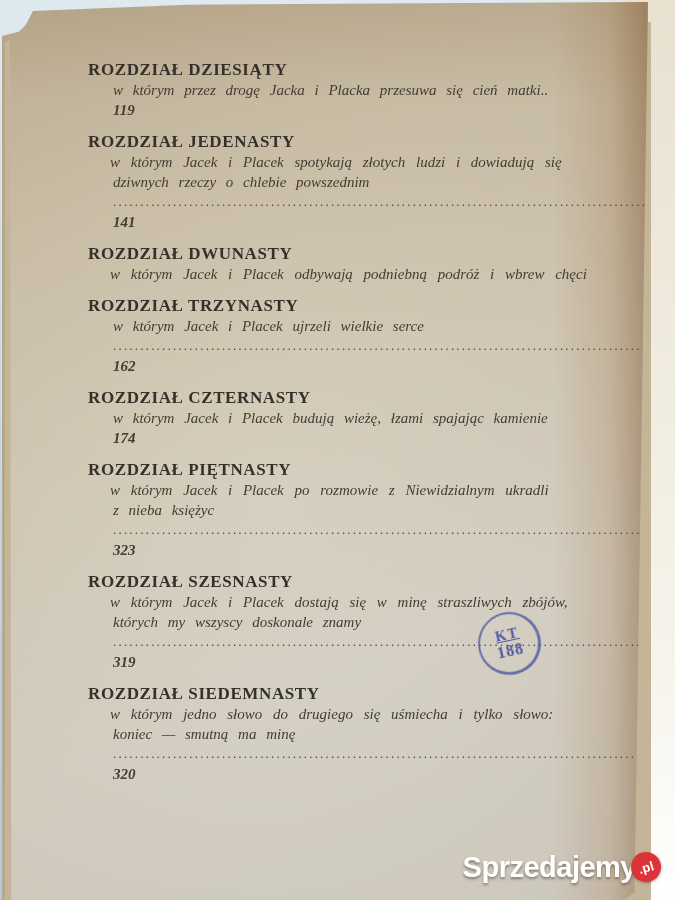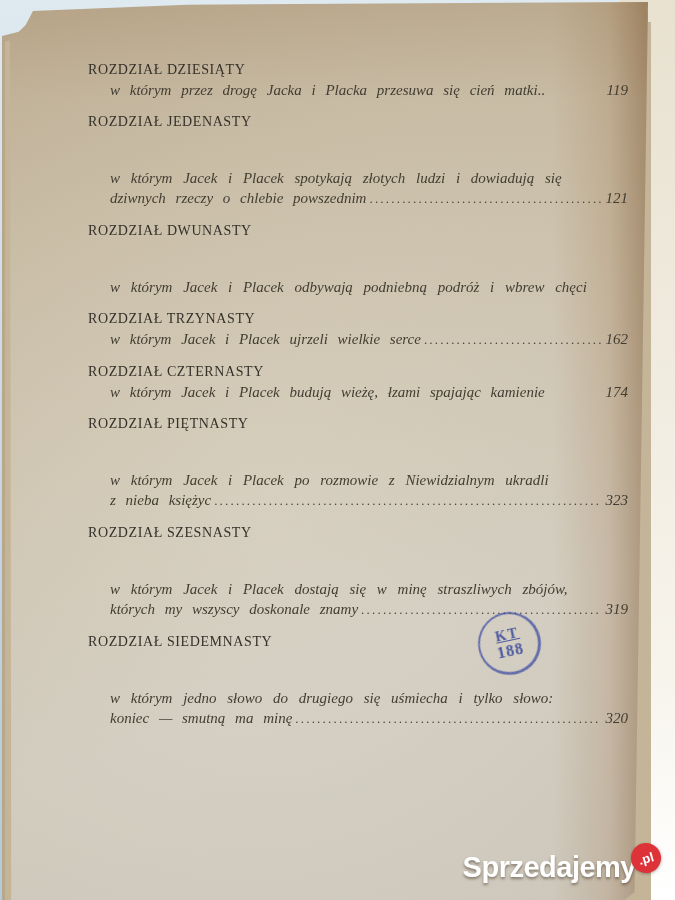"ROZDZIAŁ DZIESIĄTY" .chapter { font-size: 14px -> 17px; font-weight: normal -> bold }
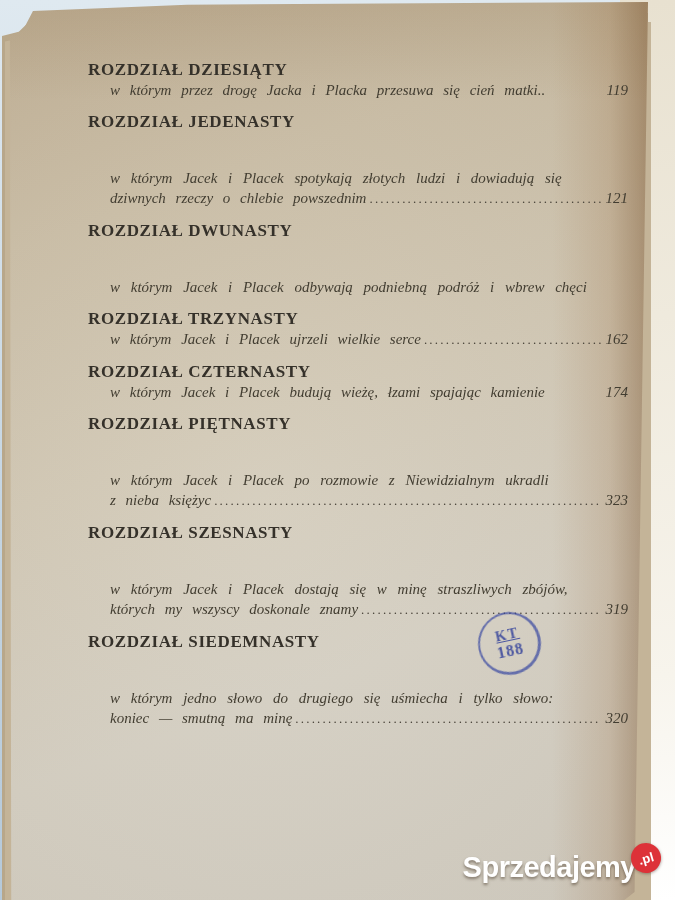"w którym przez drogę Jacka" .line { flex-direction: none -> column }
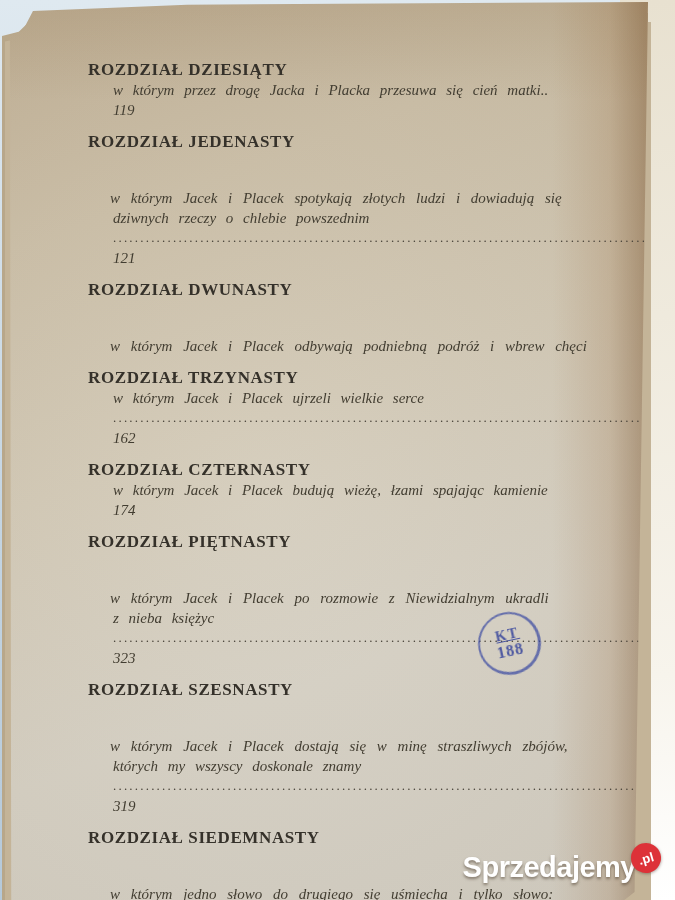"119" .pagenum { font-weight: none -> bold }
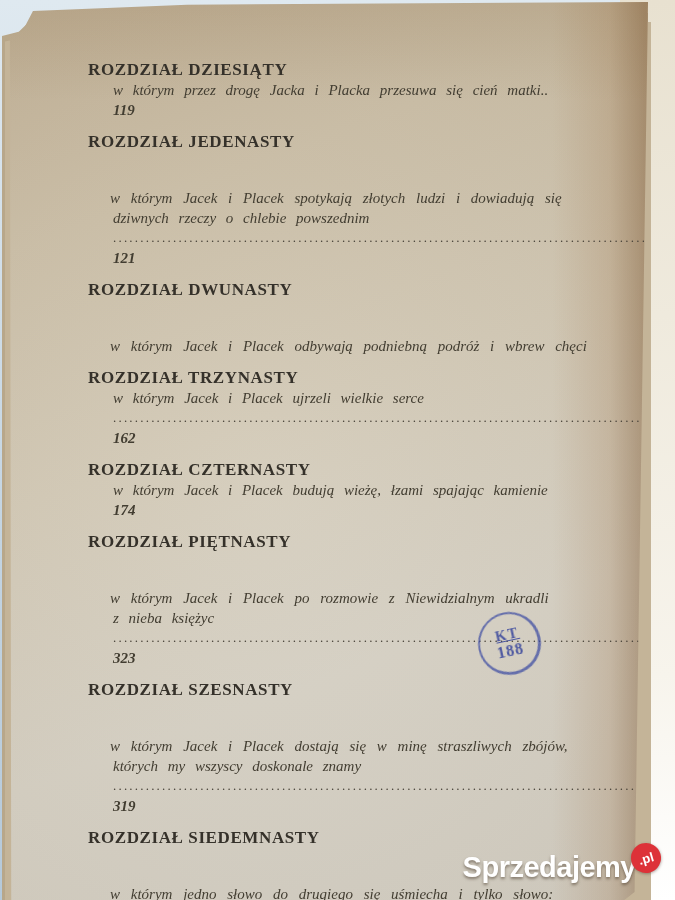"w którym Jacek i Placek spotykają" .line.fill { margin-top: 36px -> none }
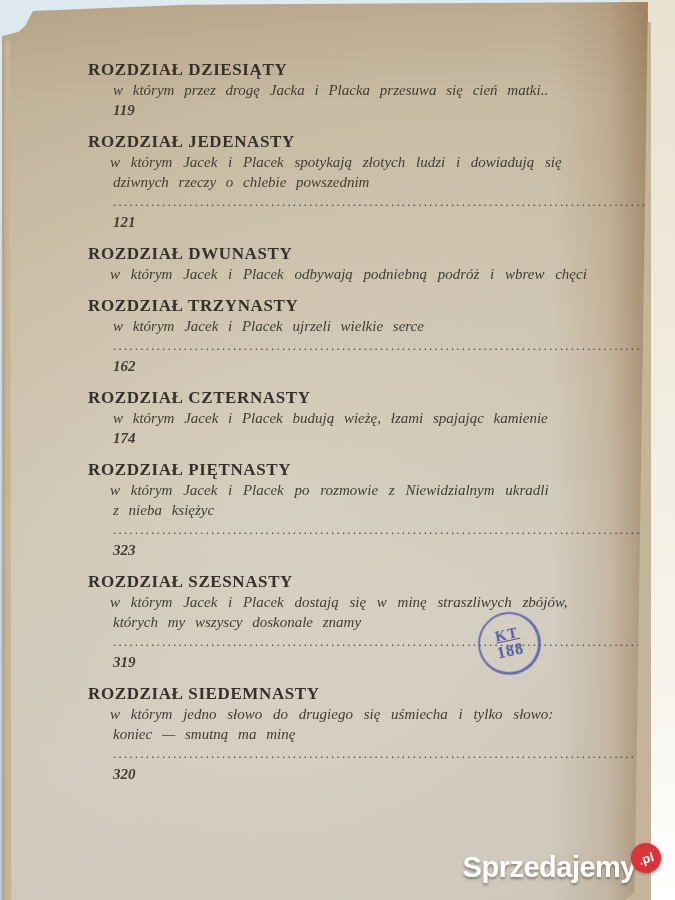"121" span.pagenum { text: 121 -> 141 }
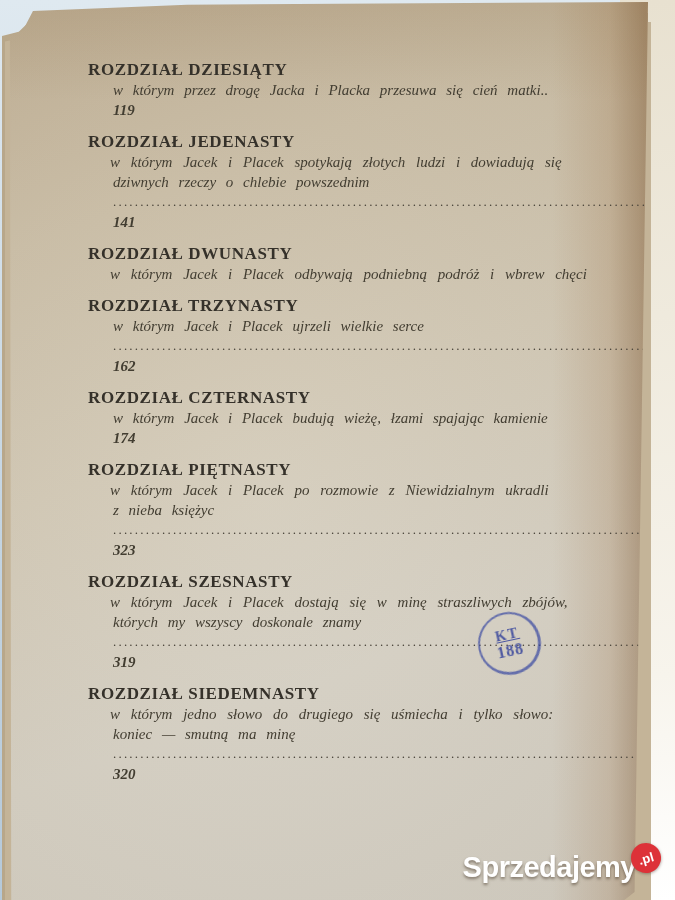"Sprzedajemy" .watermark { align-items: flex-start -> flex-end }
